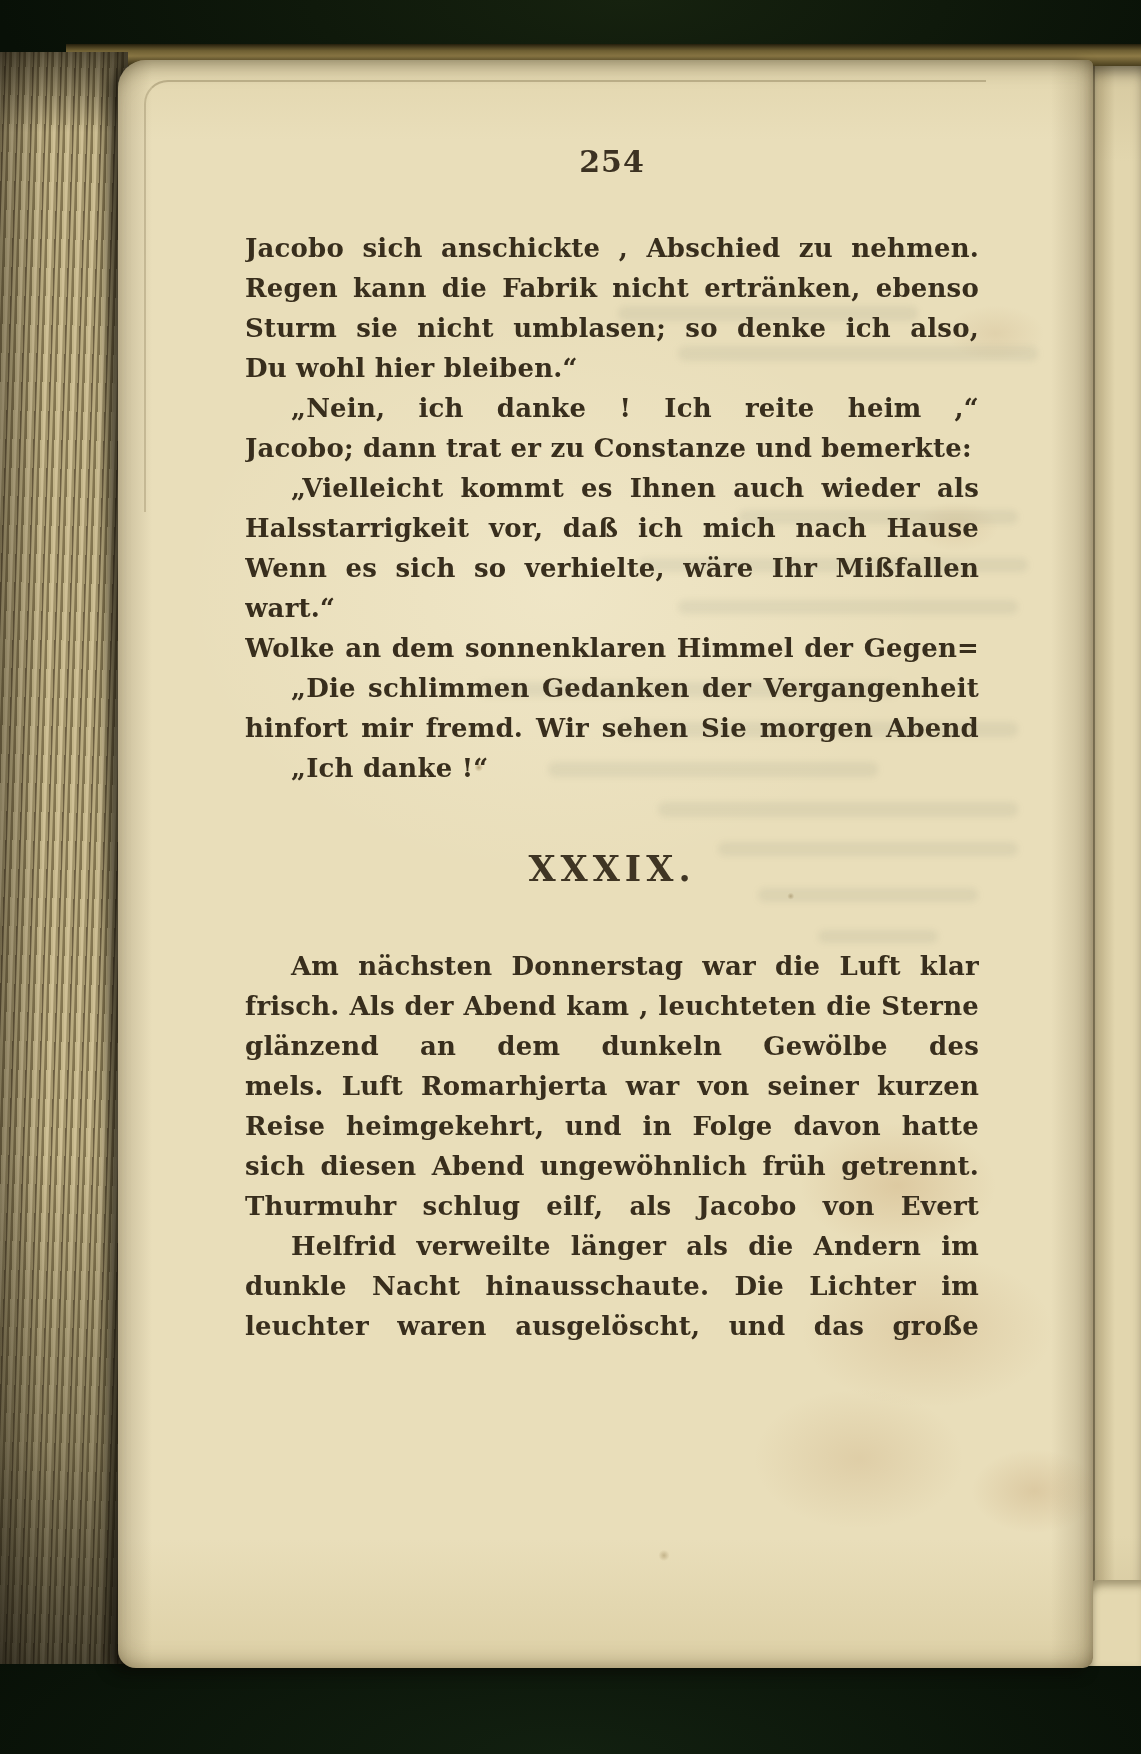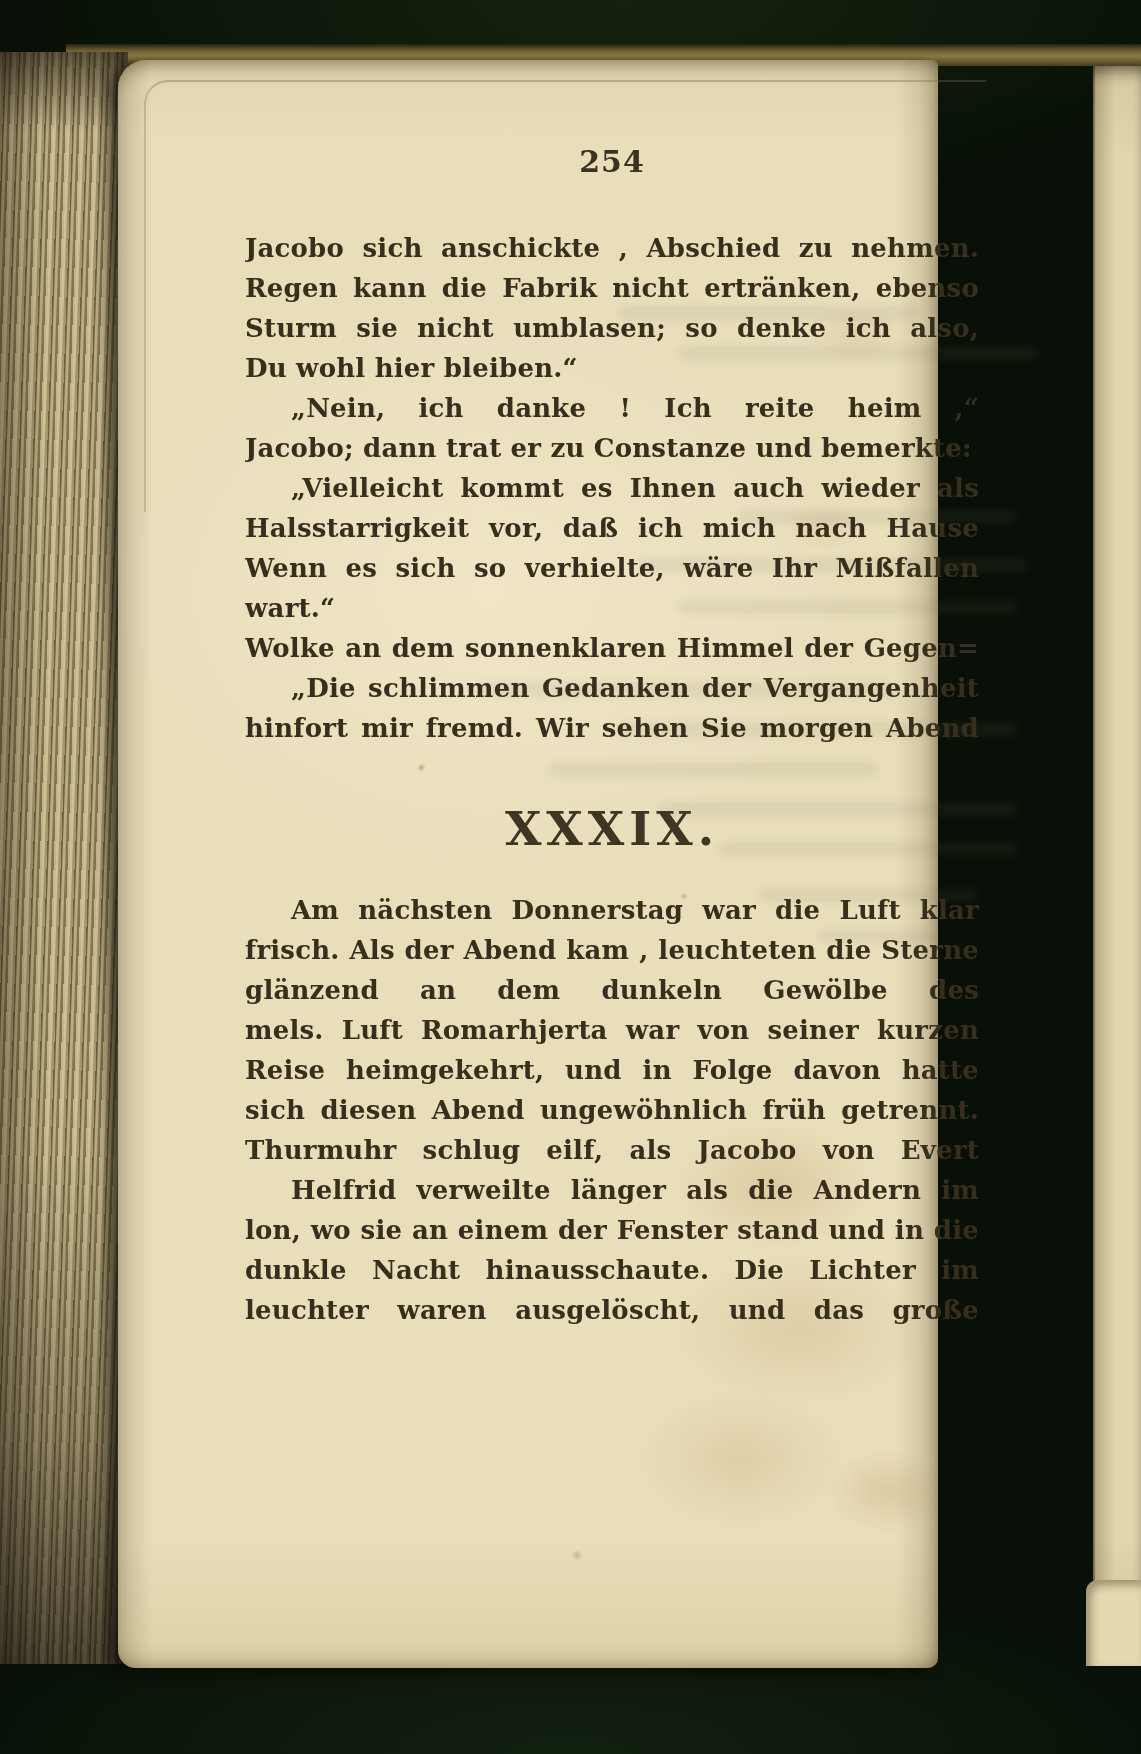"254" .page { width: 820px -> 975px }
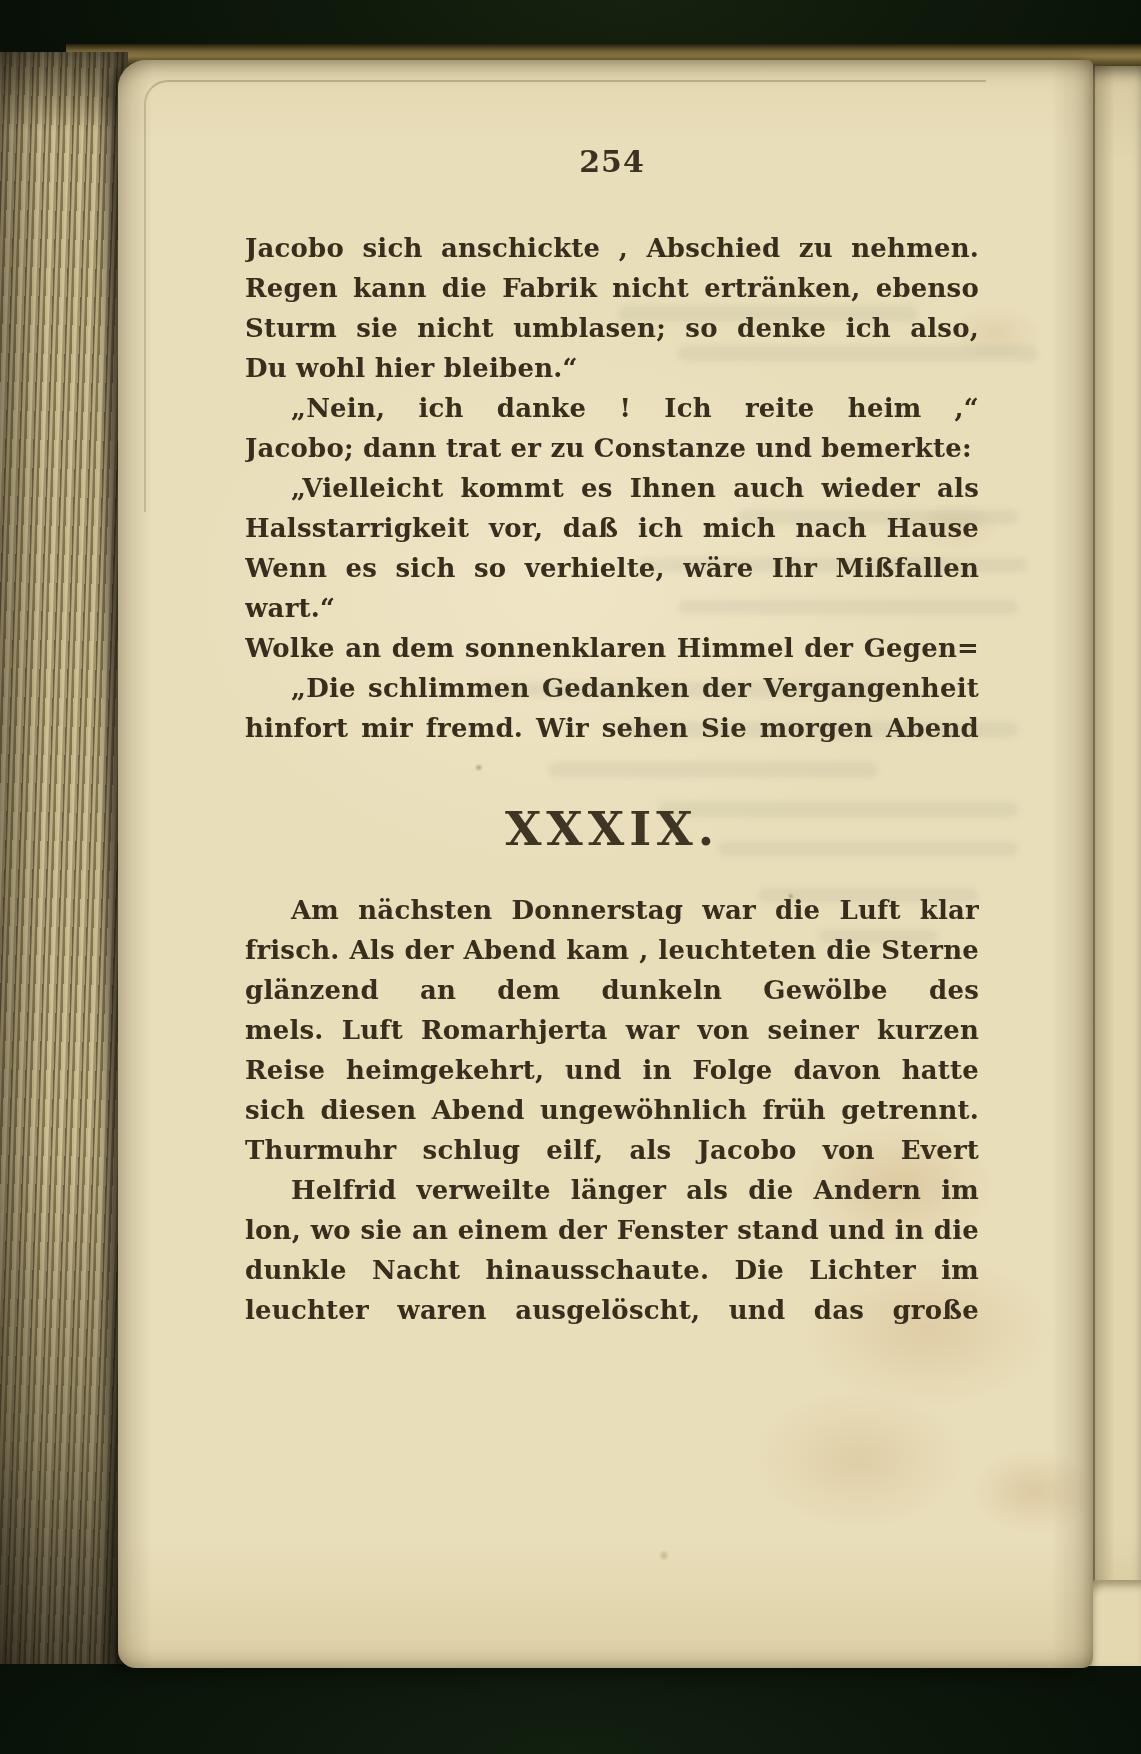"„Ich danke !“" div.para { html: none -> <div> <div>„Ich danke !“</div> </div> }
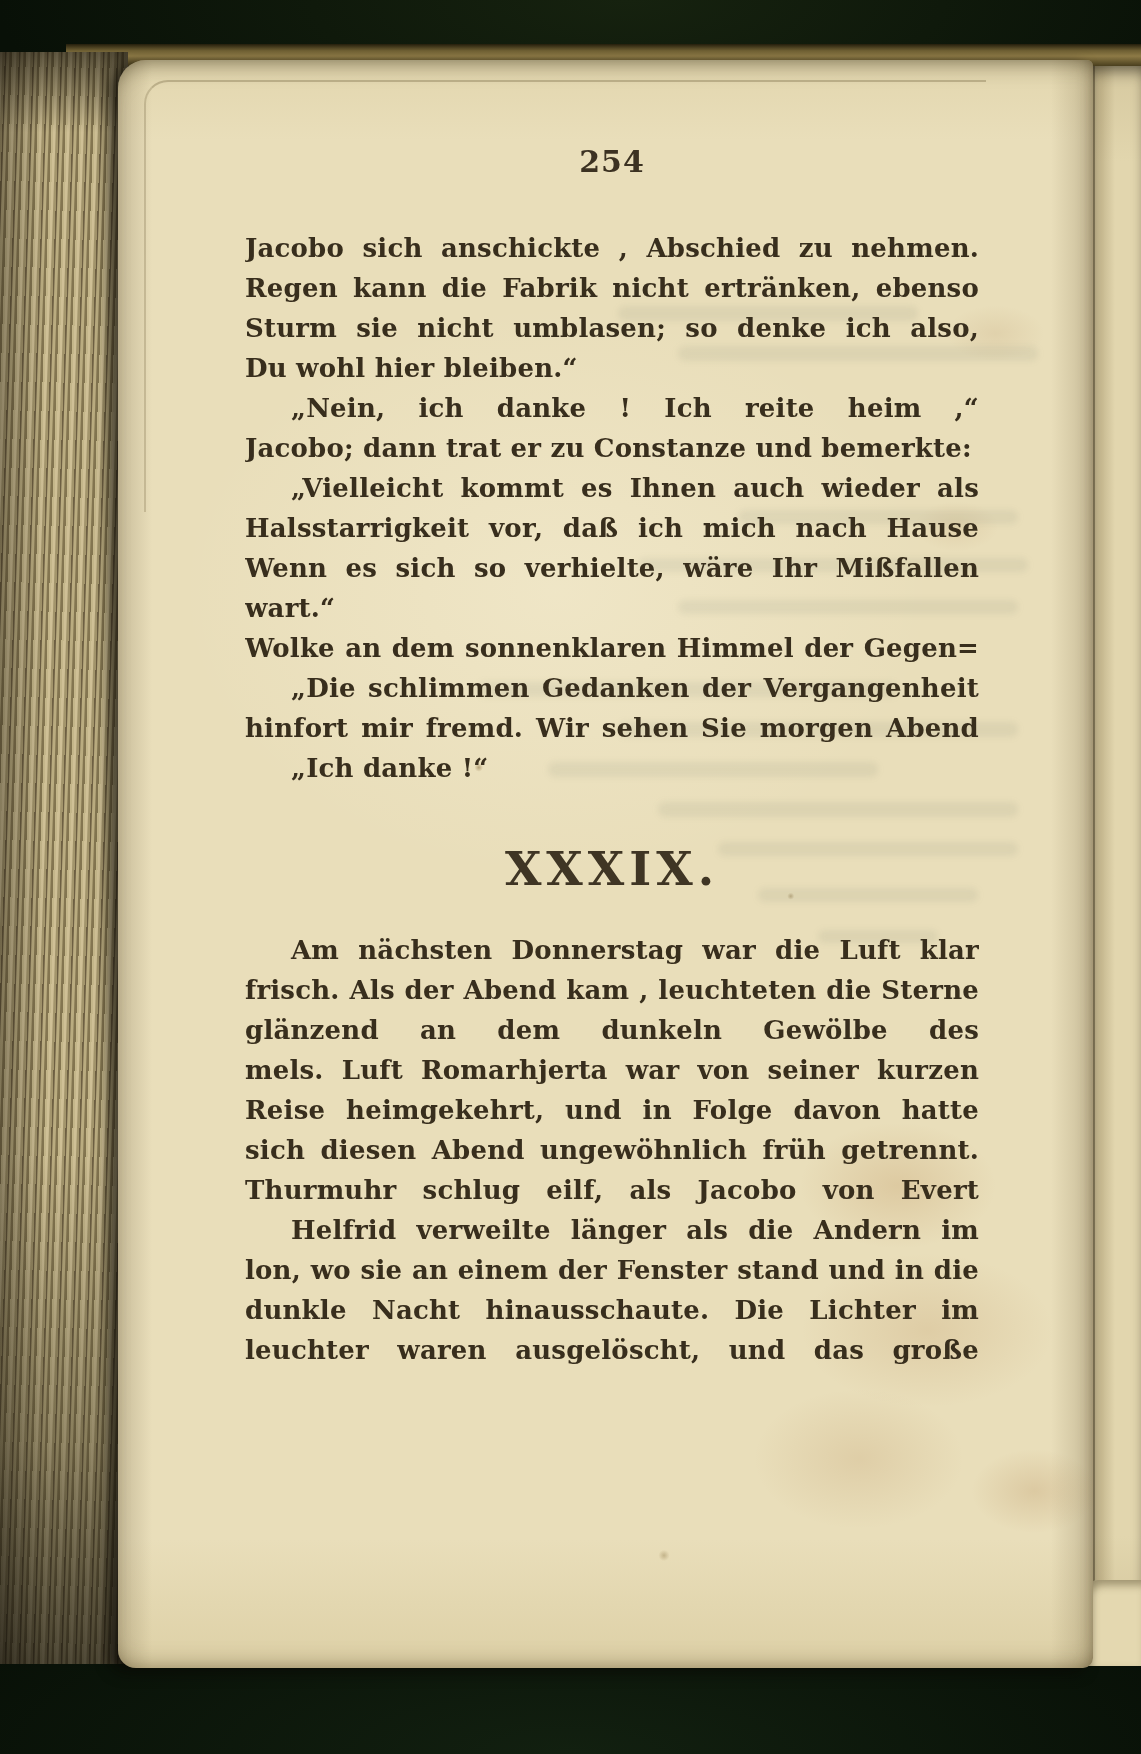"XXXIX." .chapterhead { font-size: 47px -> 35px; margin: 56px 0 36px -> 56px 0 52px }
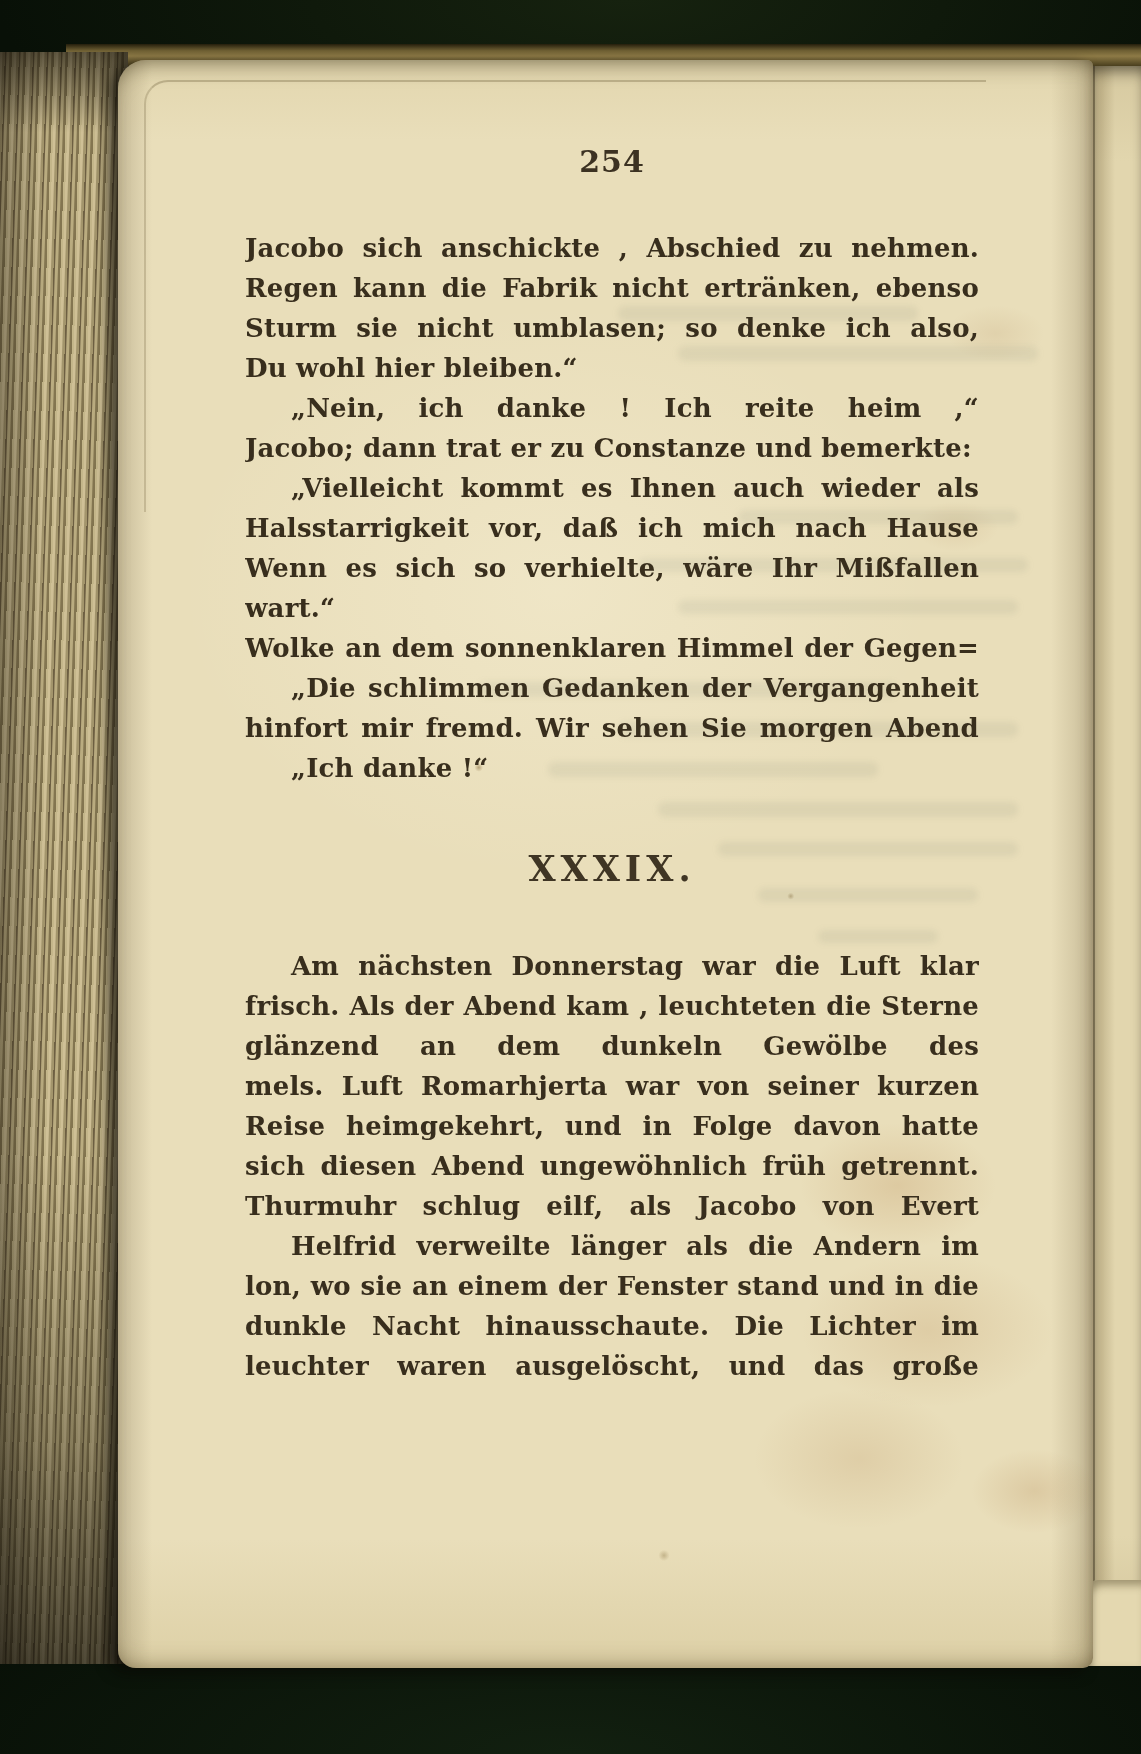"lon, wo sie an einem" div.line { html: <div>lon, wo sie an einem der Fenster stand und in die</div> -> none }
